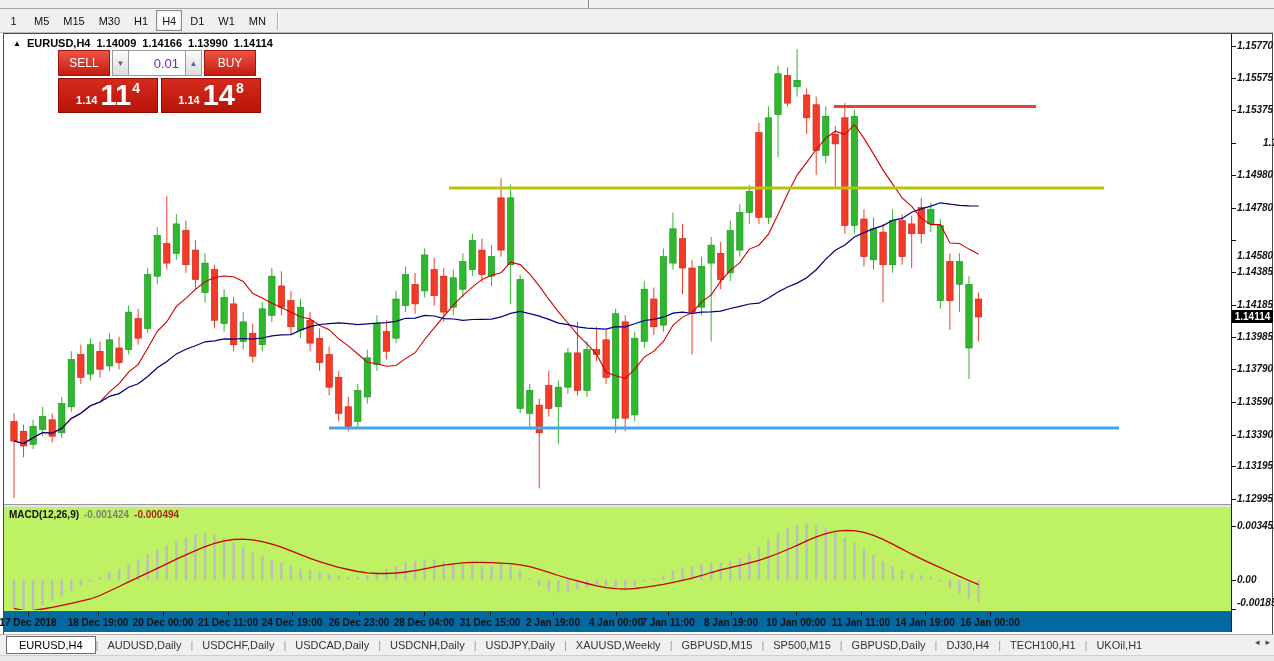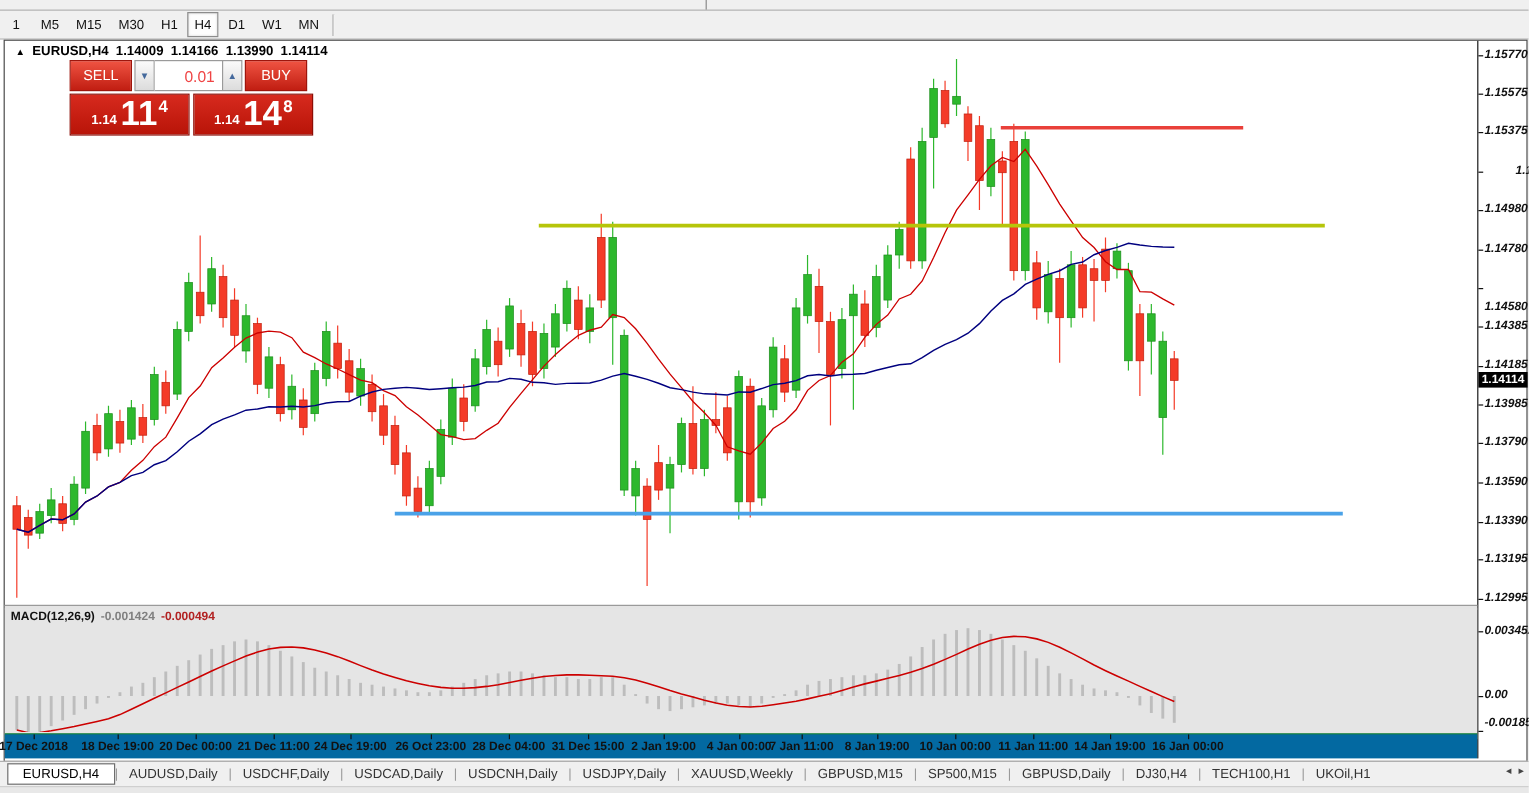"0.01" #lot-field { color: #ef4444 -> #6d28d9 }
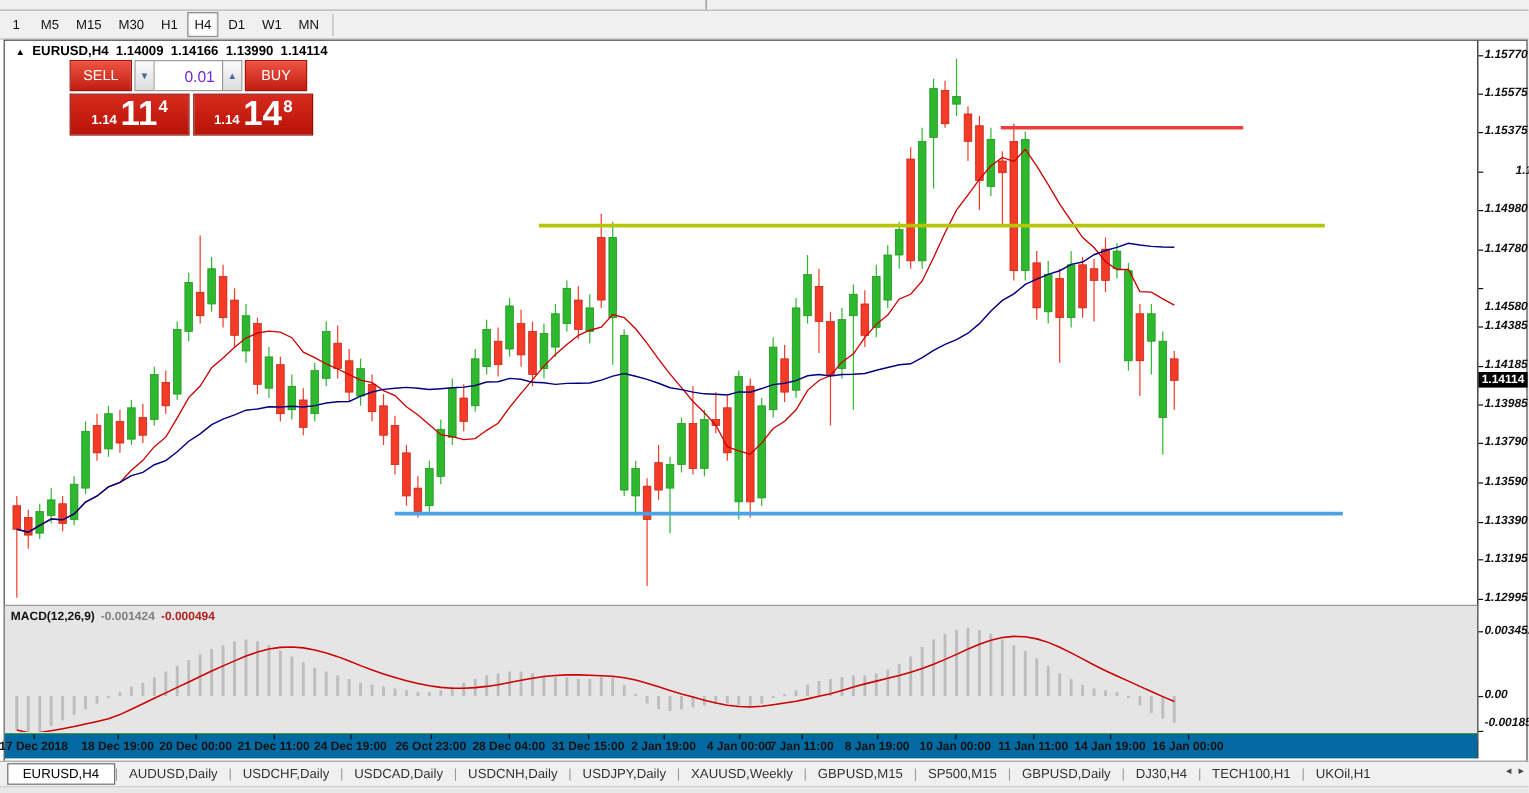"MACD(12,26,9) -0.001424 -0.000494" #macd-panel { background: #e5e5e5 -> #bef264 }
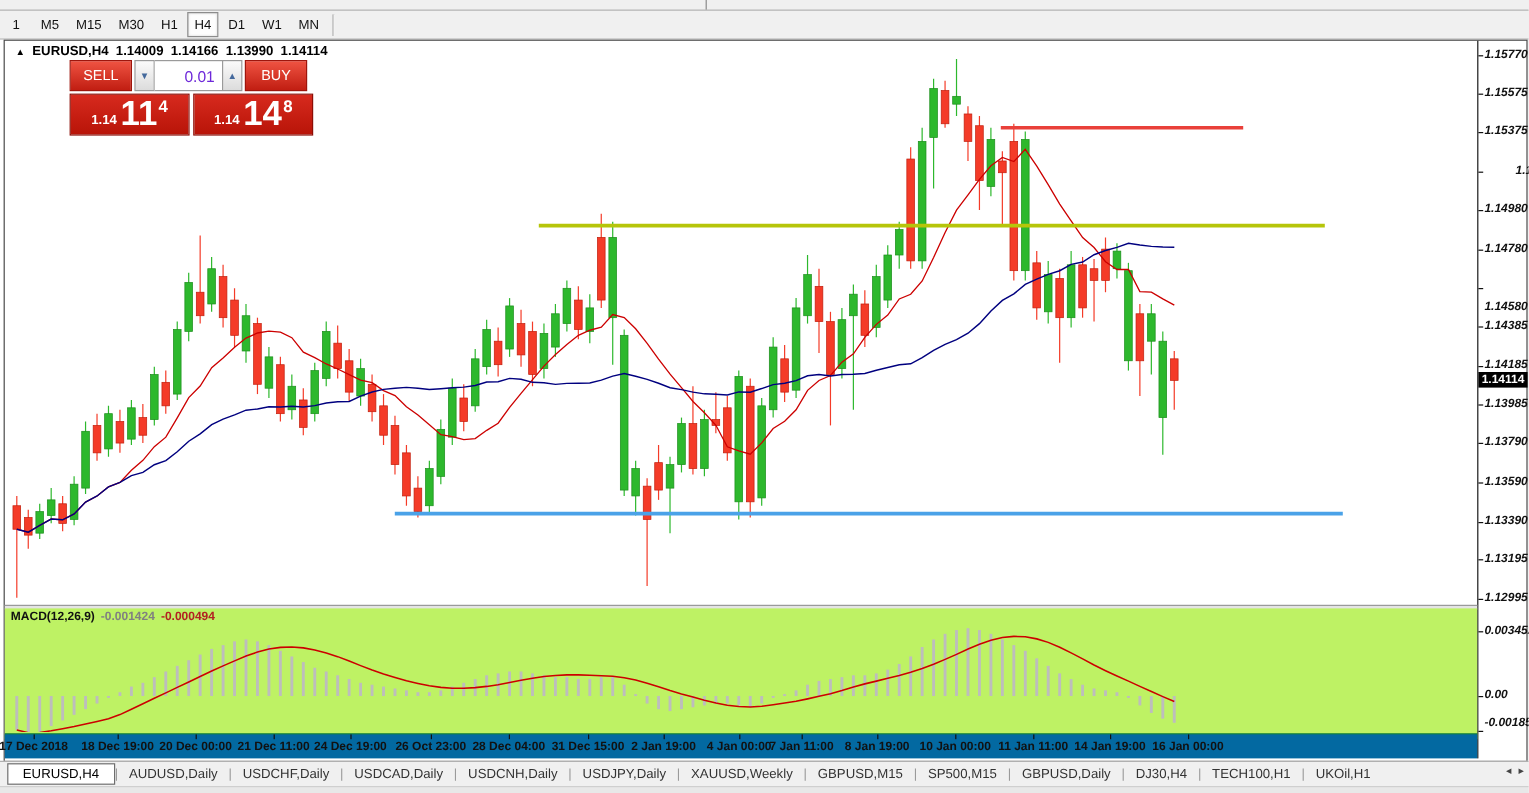"26 Oct 23:00" div.dt-label { text: Oct -> Dec }
